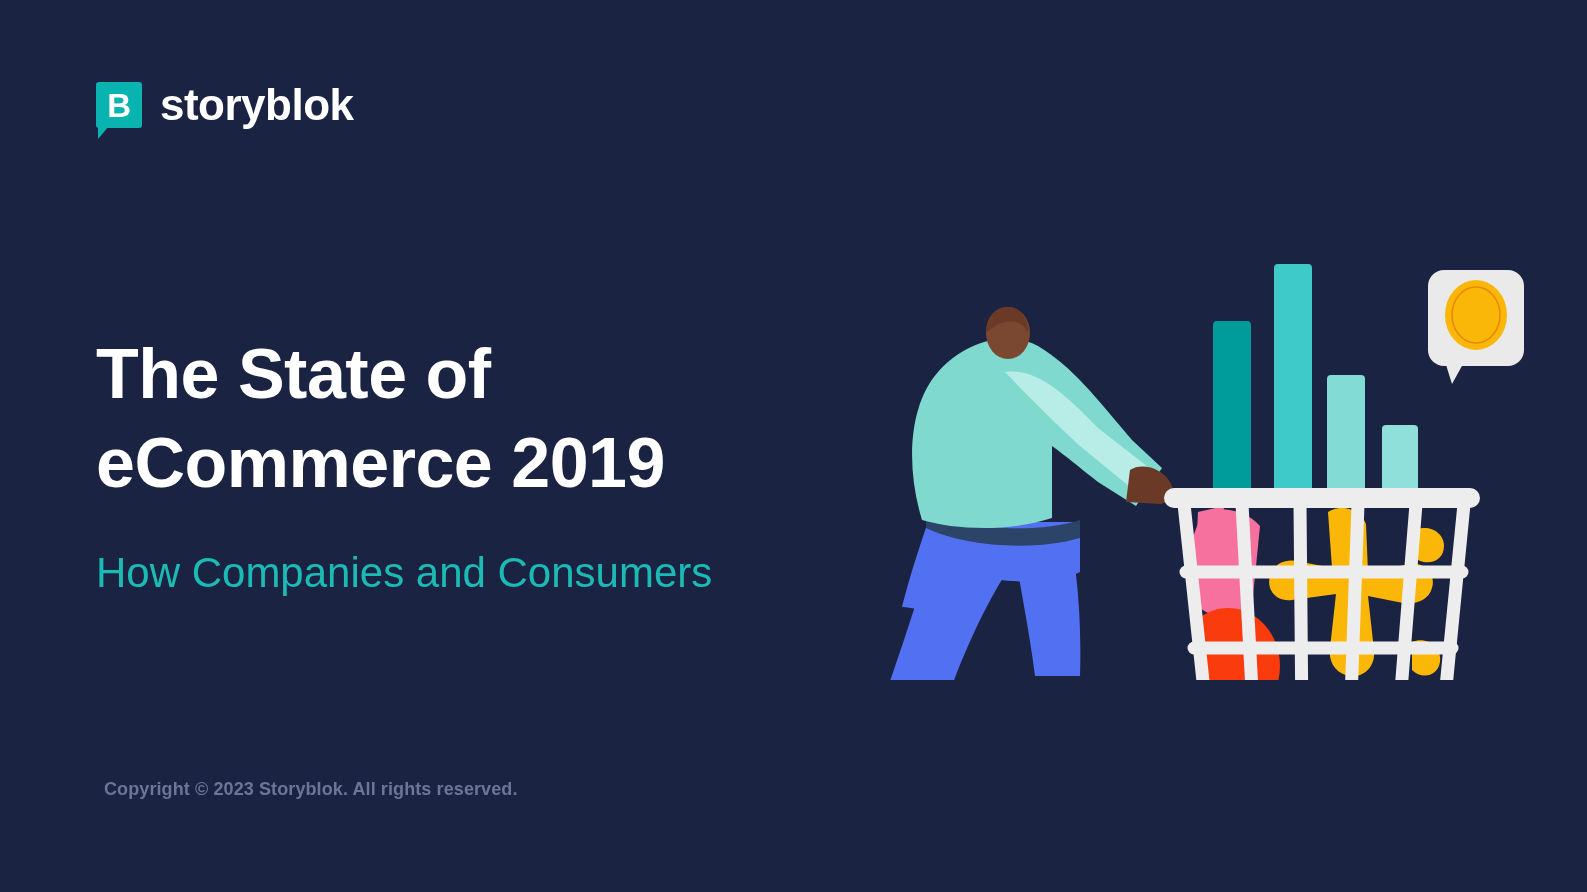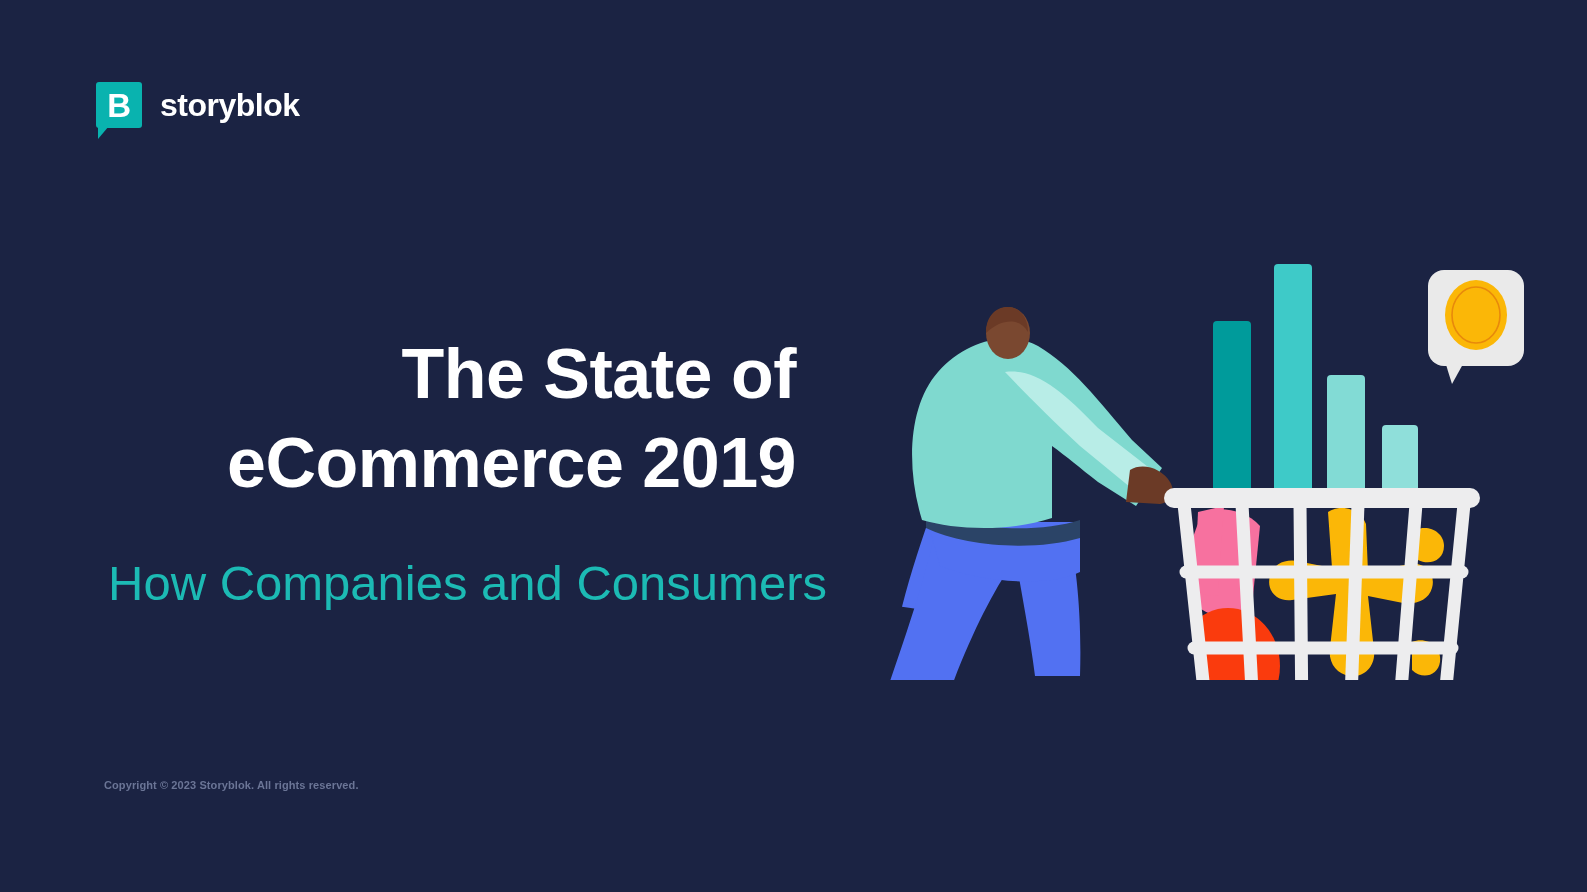"storyblok" .logo-word { font-size: 32px -> 44px }
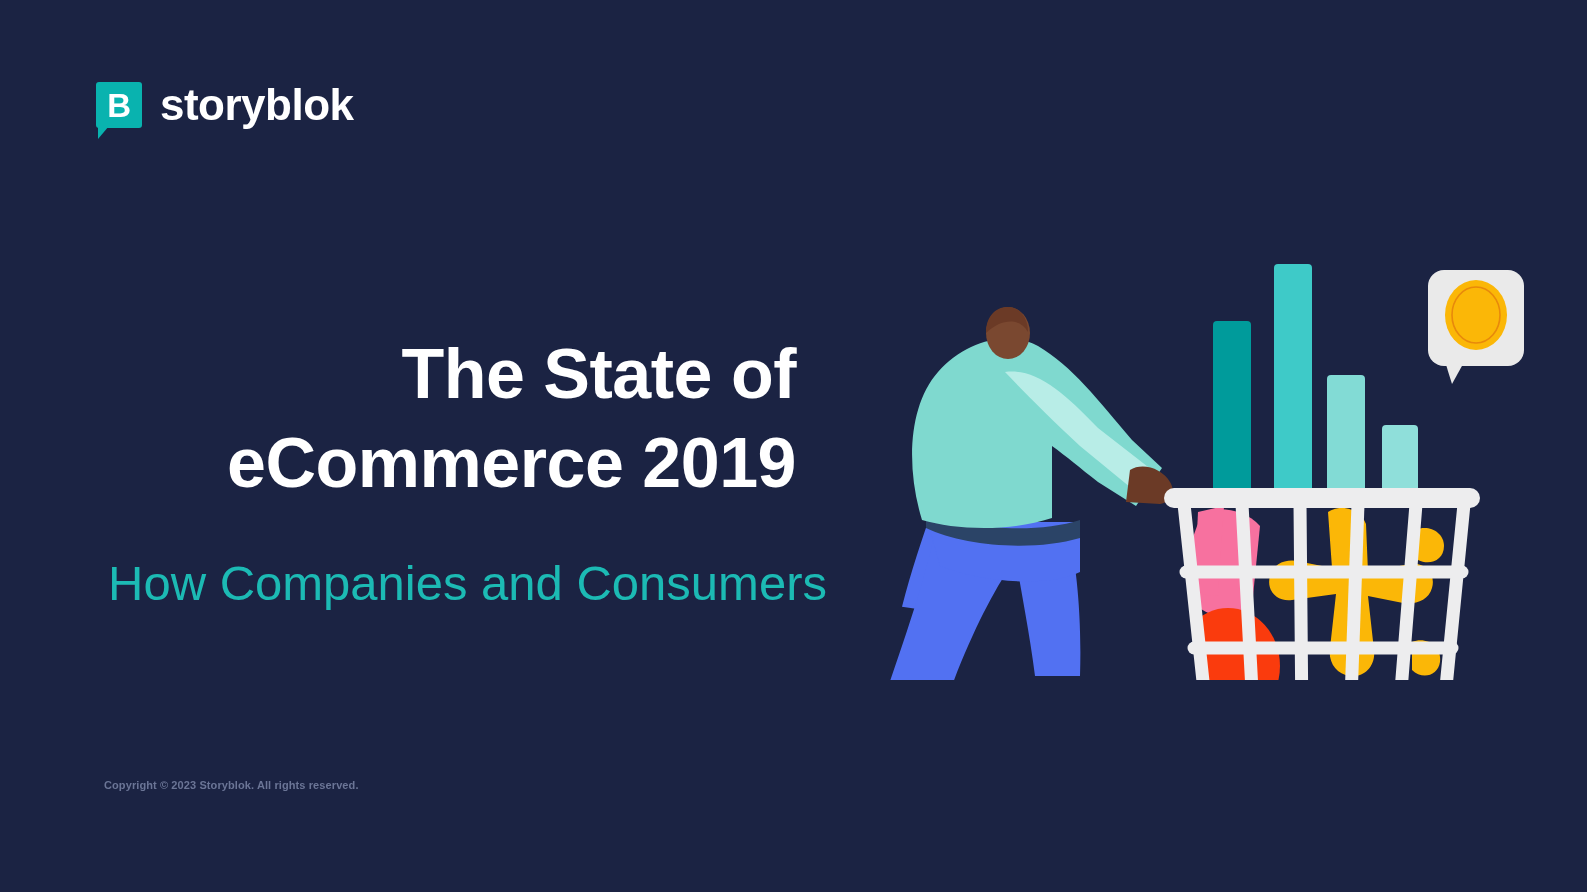"The State of" .headline .line { text-align: right -> none }
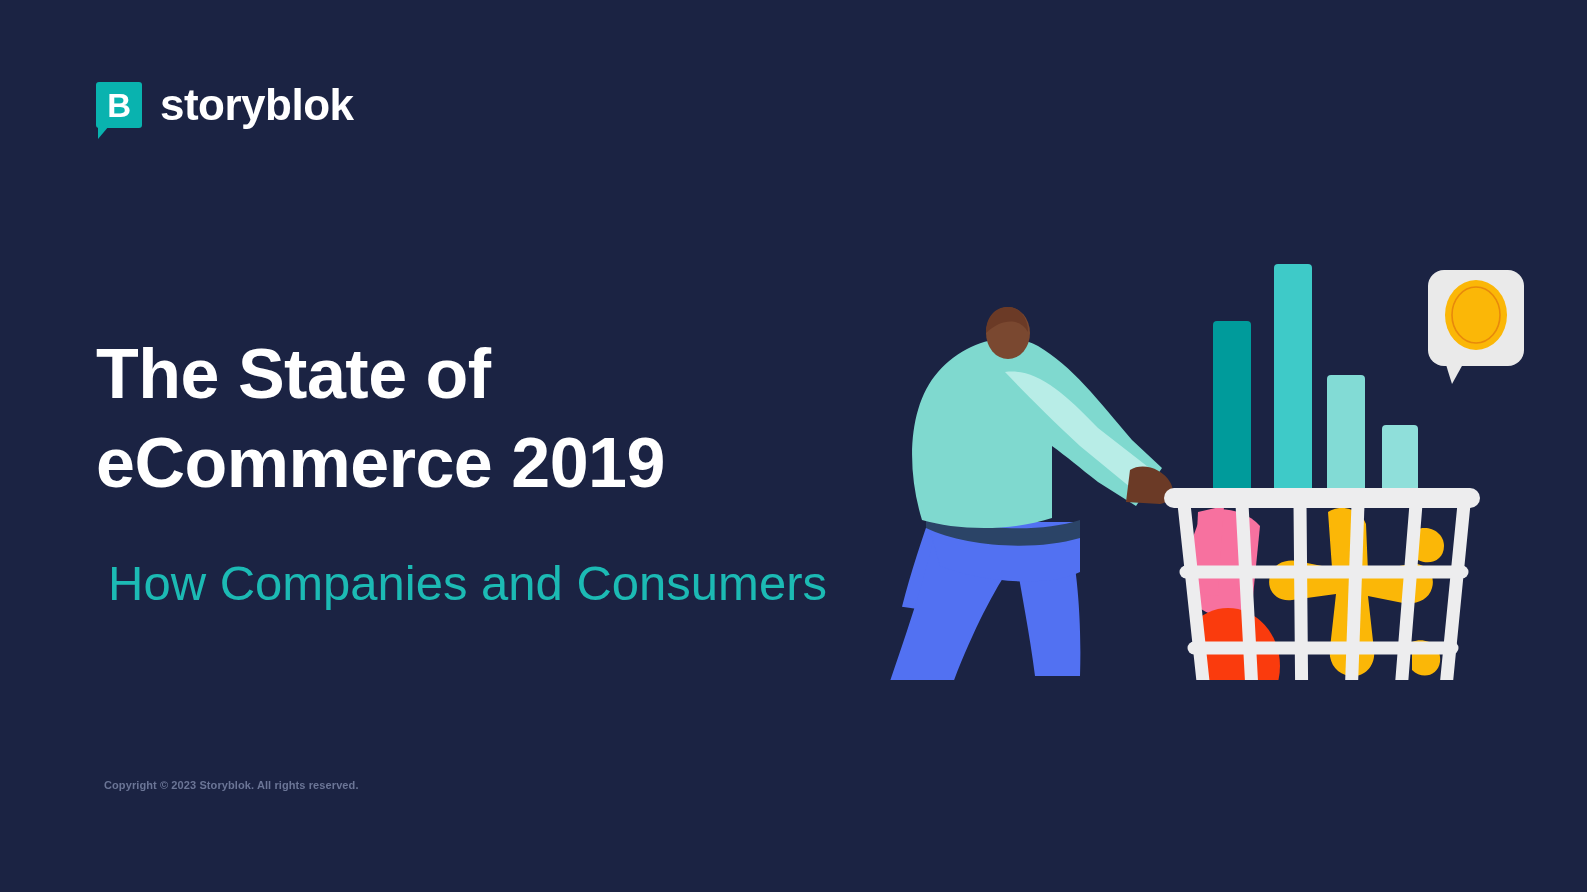"How Companies and Consumers" .subhead { font-size: 49px -> 42px; left: 108px -> 96px }
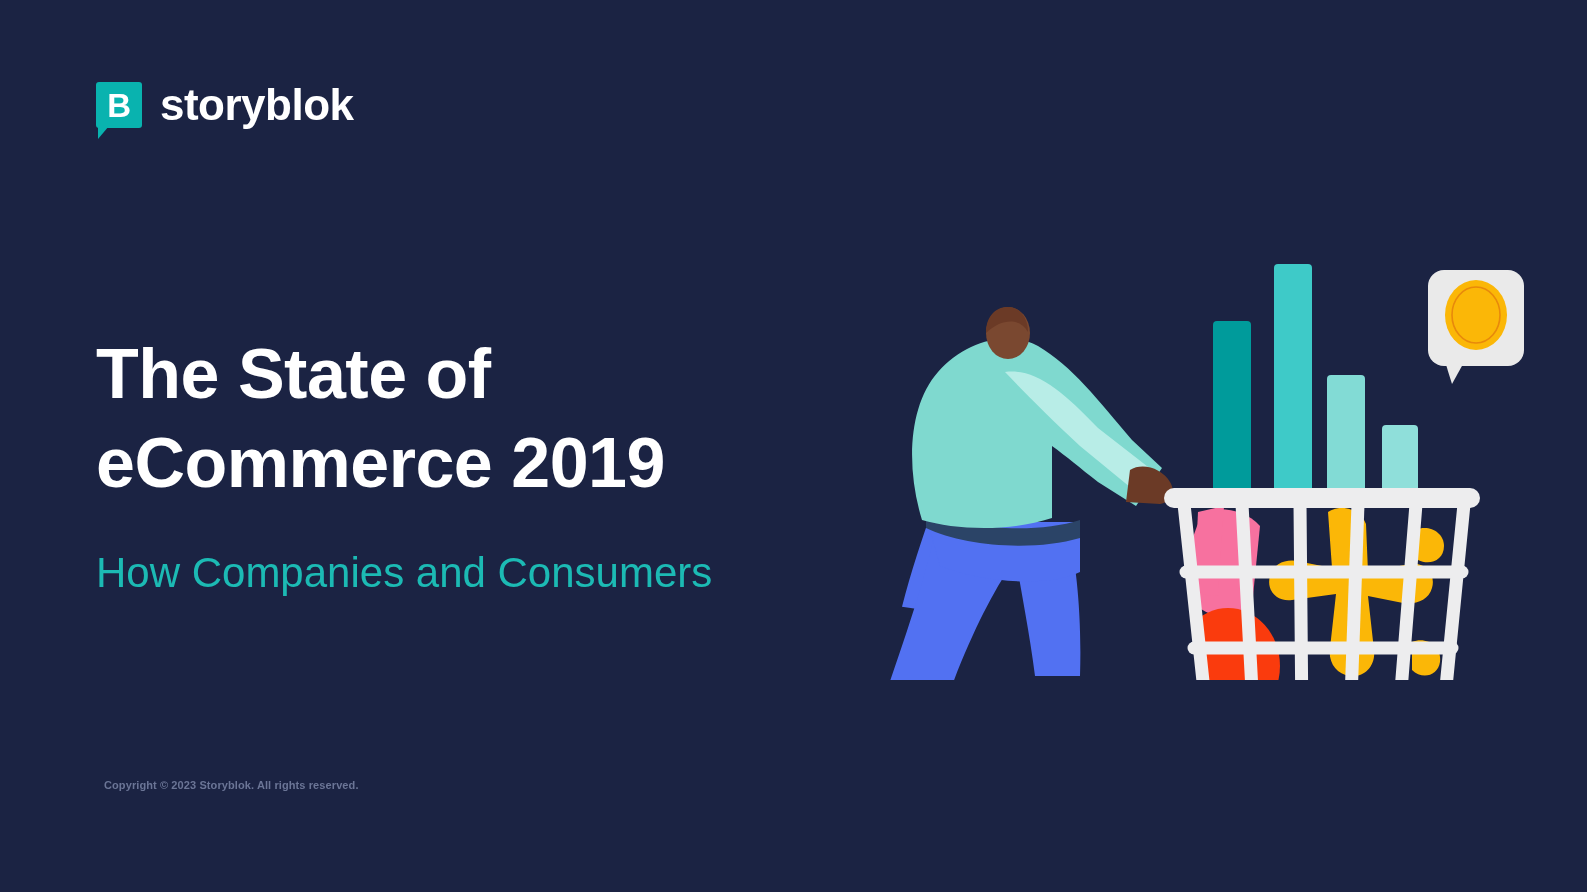"Copyright © 2023 Storyblok. All" .copyright { font-size: 11px -> 18px }
